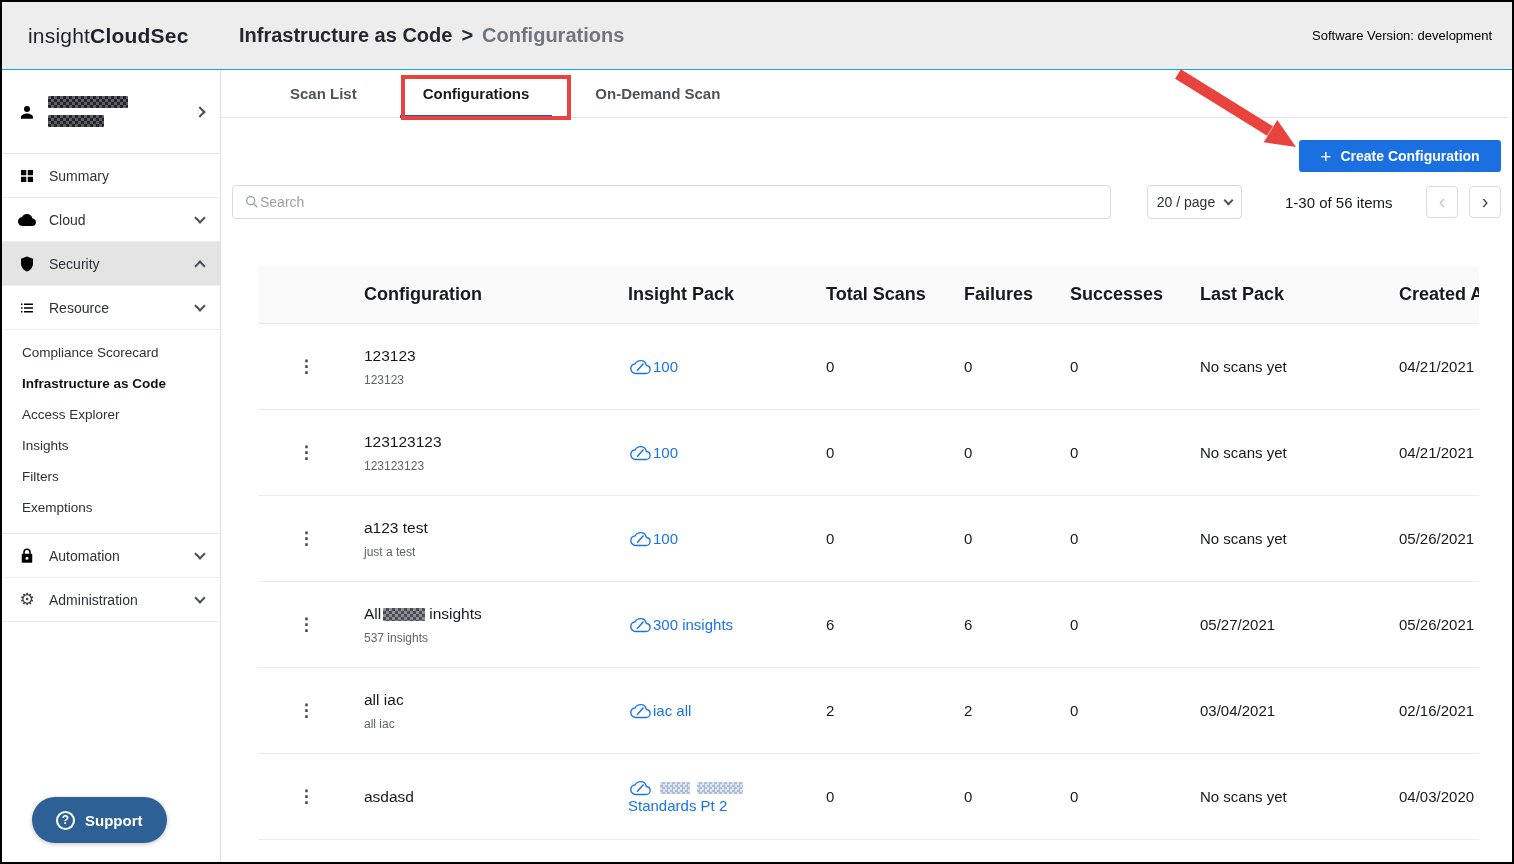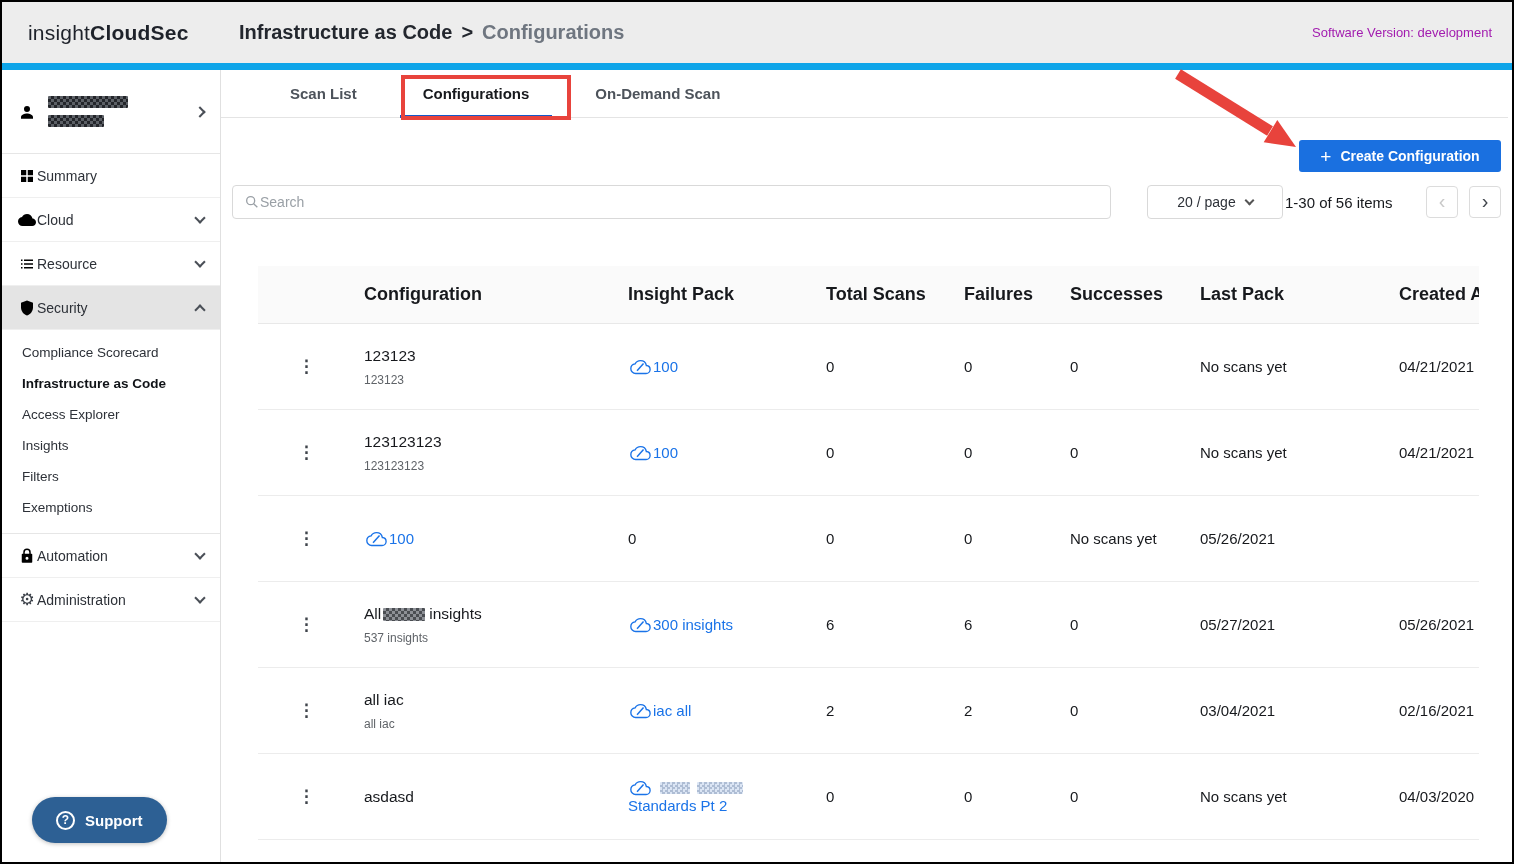"insightCloudSec" .topbar { border-bottom: 7px solid #0ea5e9 -> 1px solid #0ea5e9 }
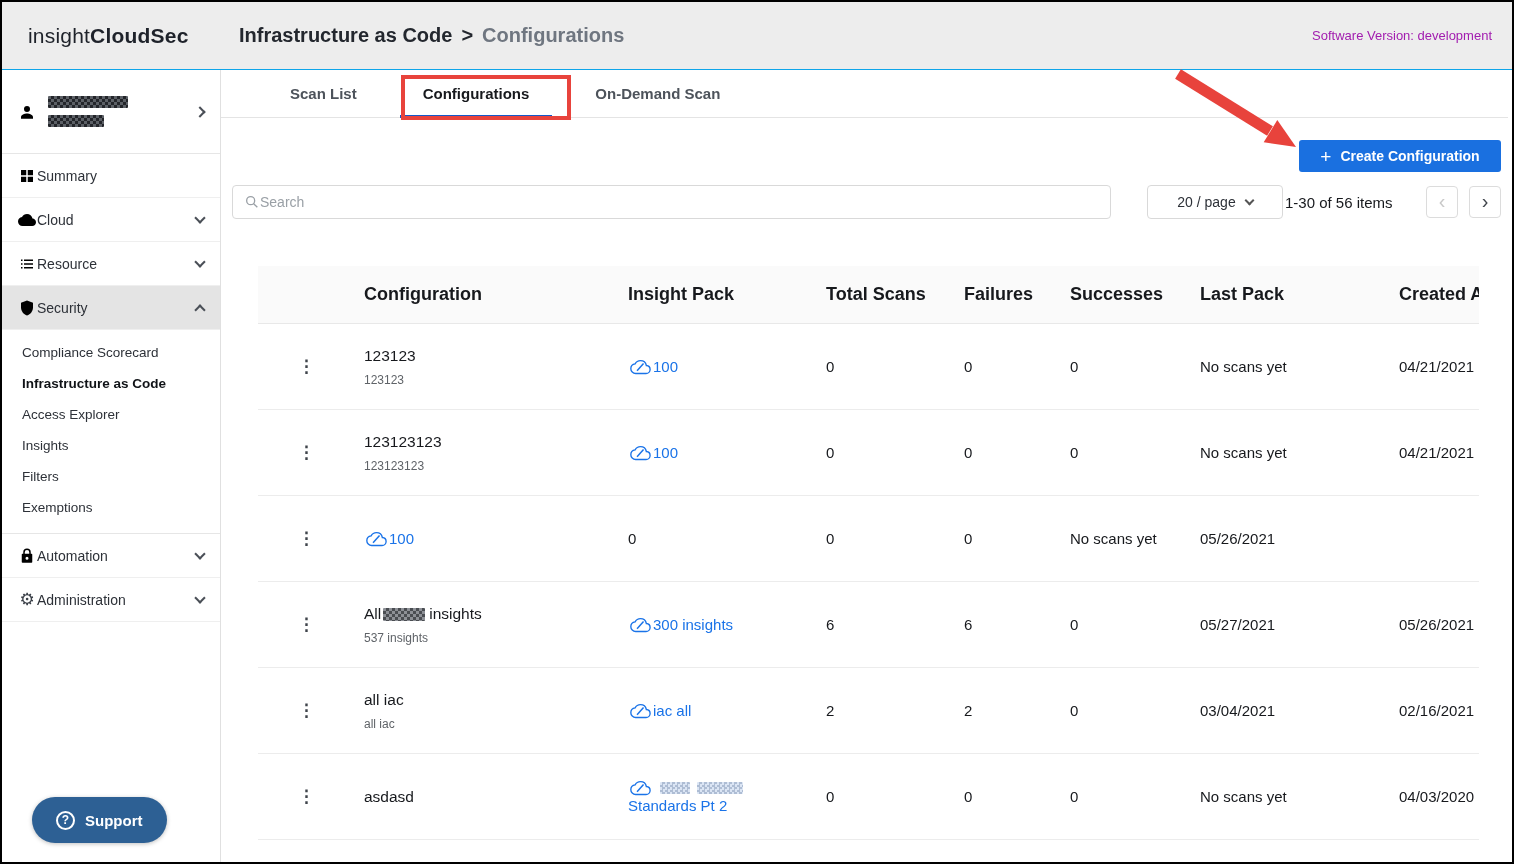"Software Version: development" .version { color: #a21caf -> #000000 }
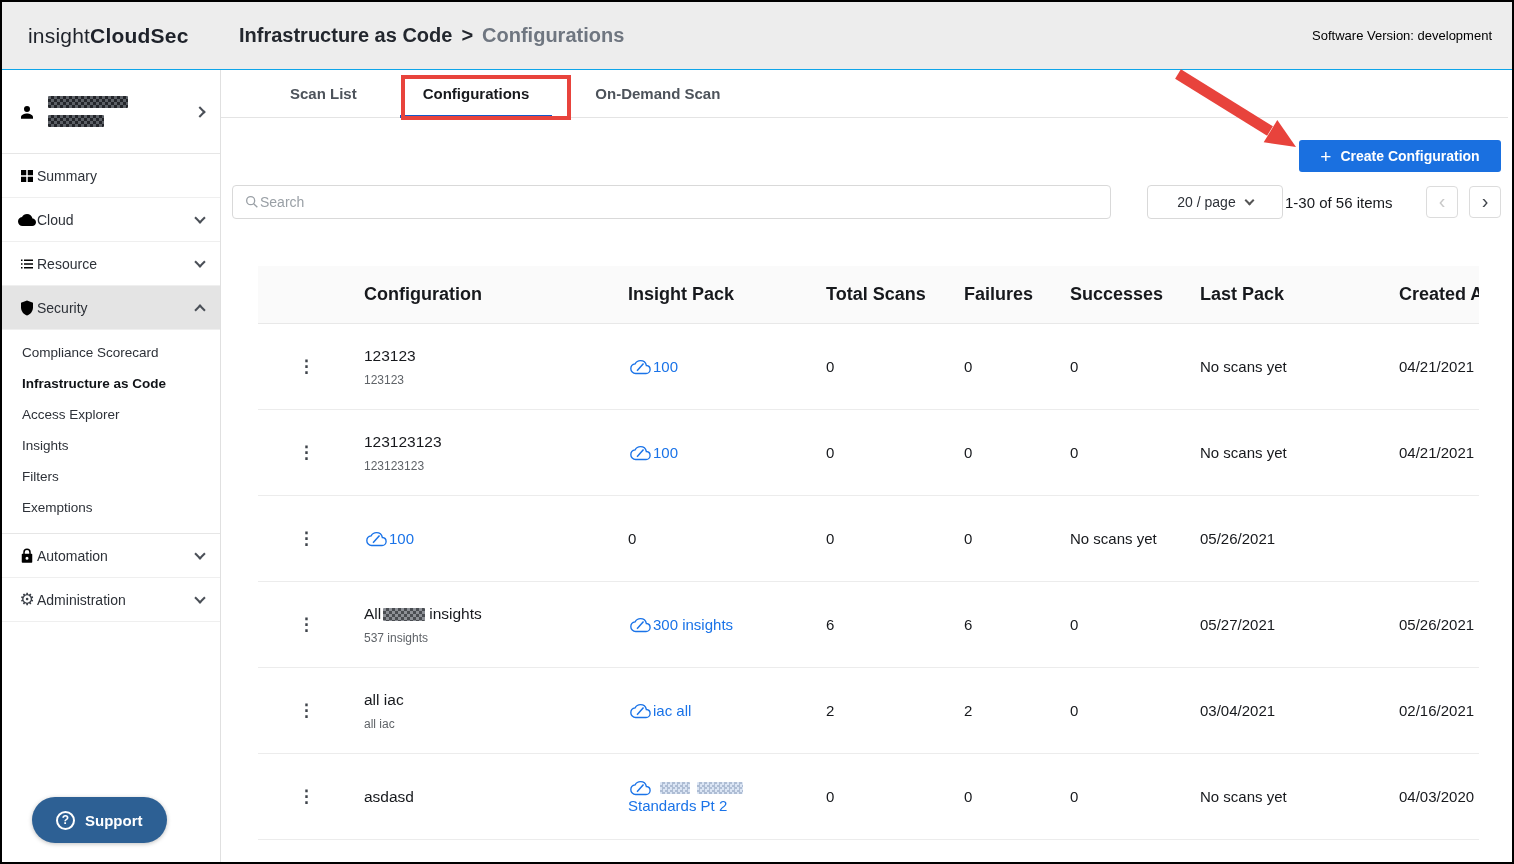"Summary" .navitem { gap: 1px -> 13px }
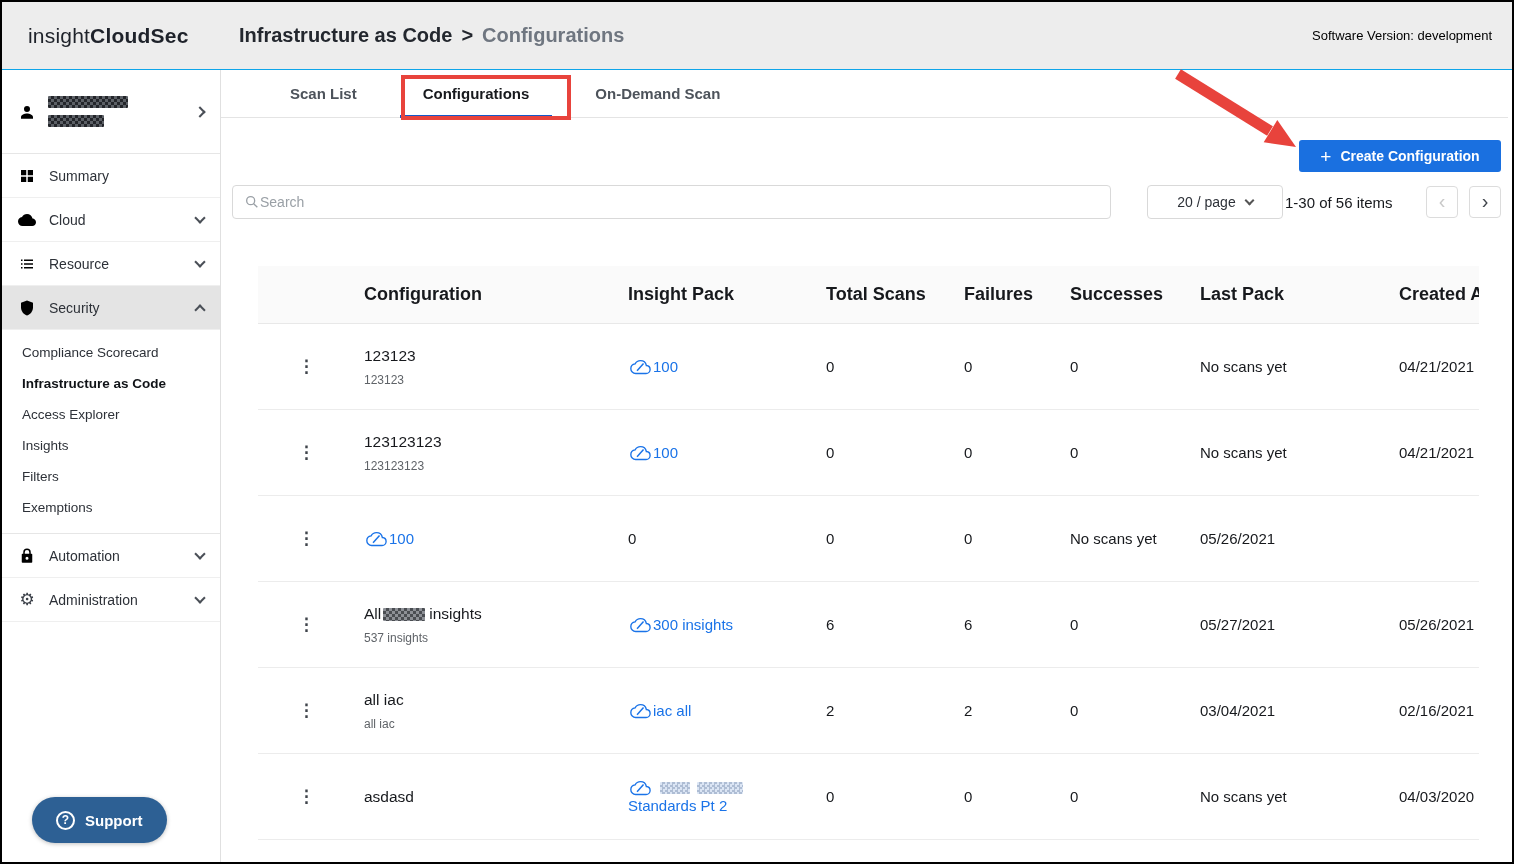"20 / page" .pagesize { width: 136px -> 95px }
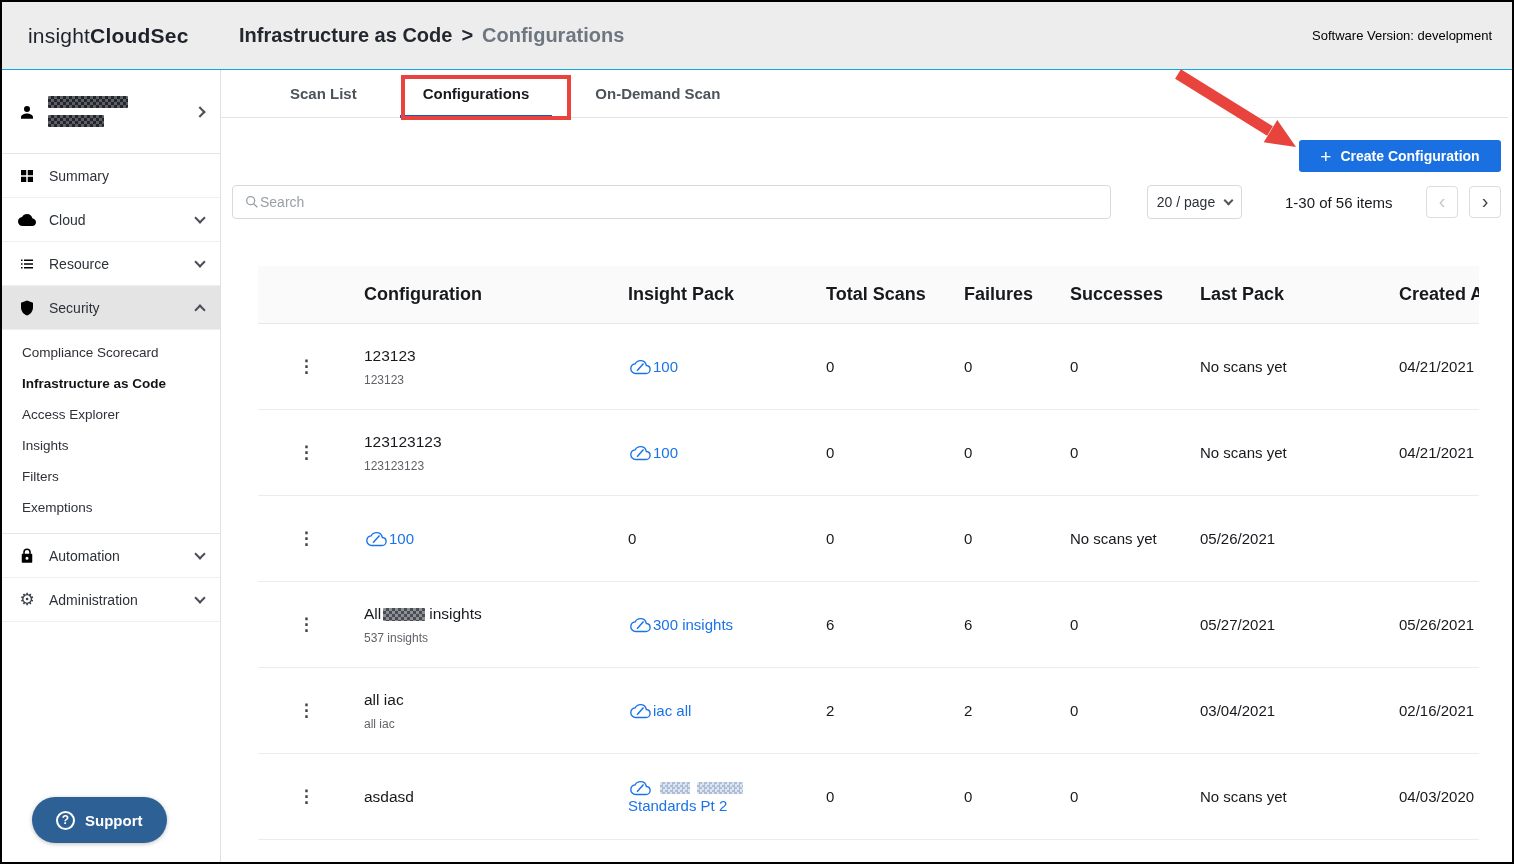"Resource" div.navitem { order: before "Security" -> after "Security" }
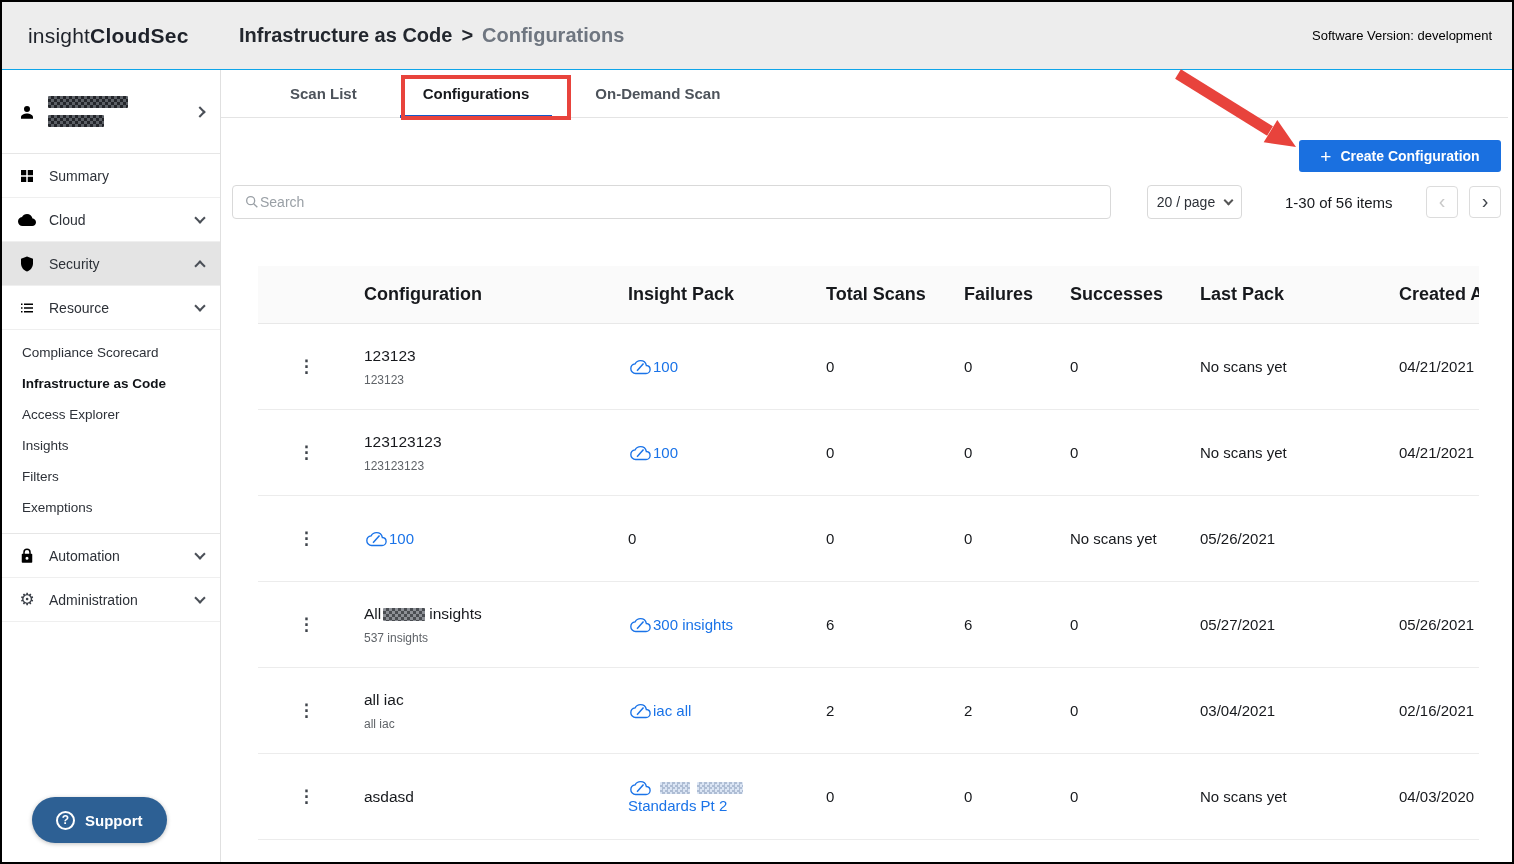"a123 test" div.c-cfg { html: none -> <div> <div>a123 test</div> <div>just a test</div> </div> }
